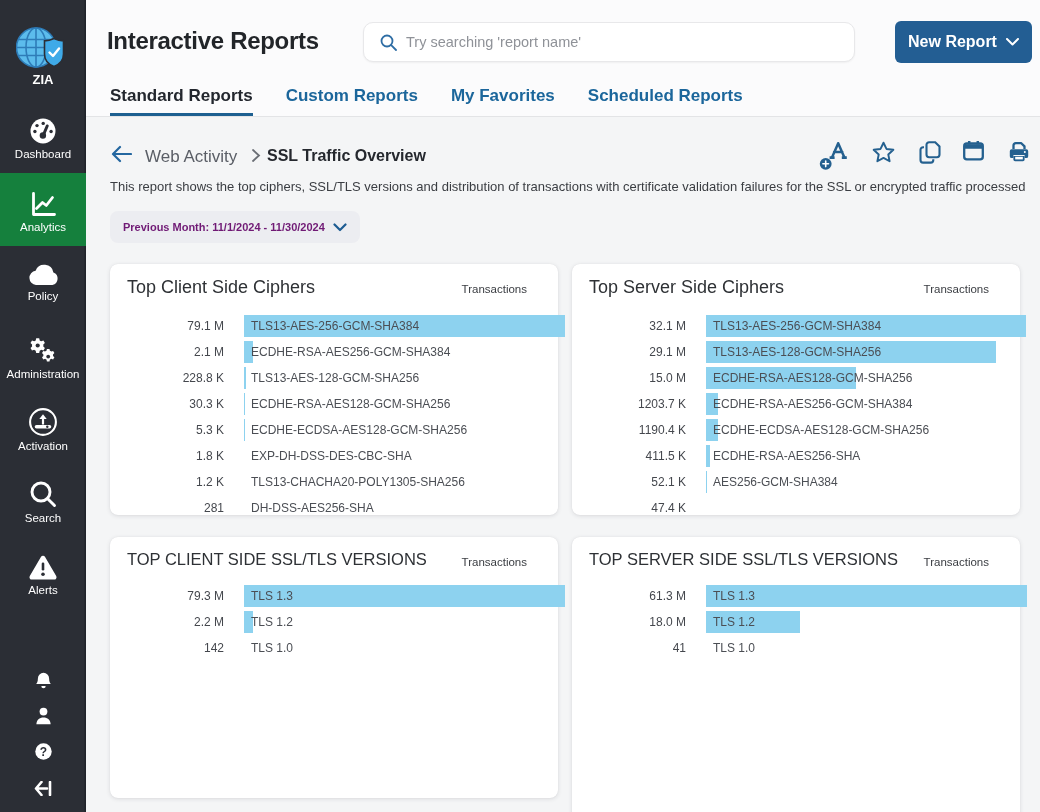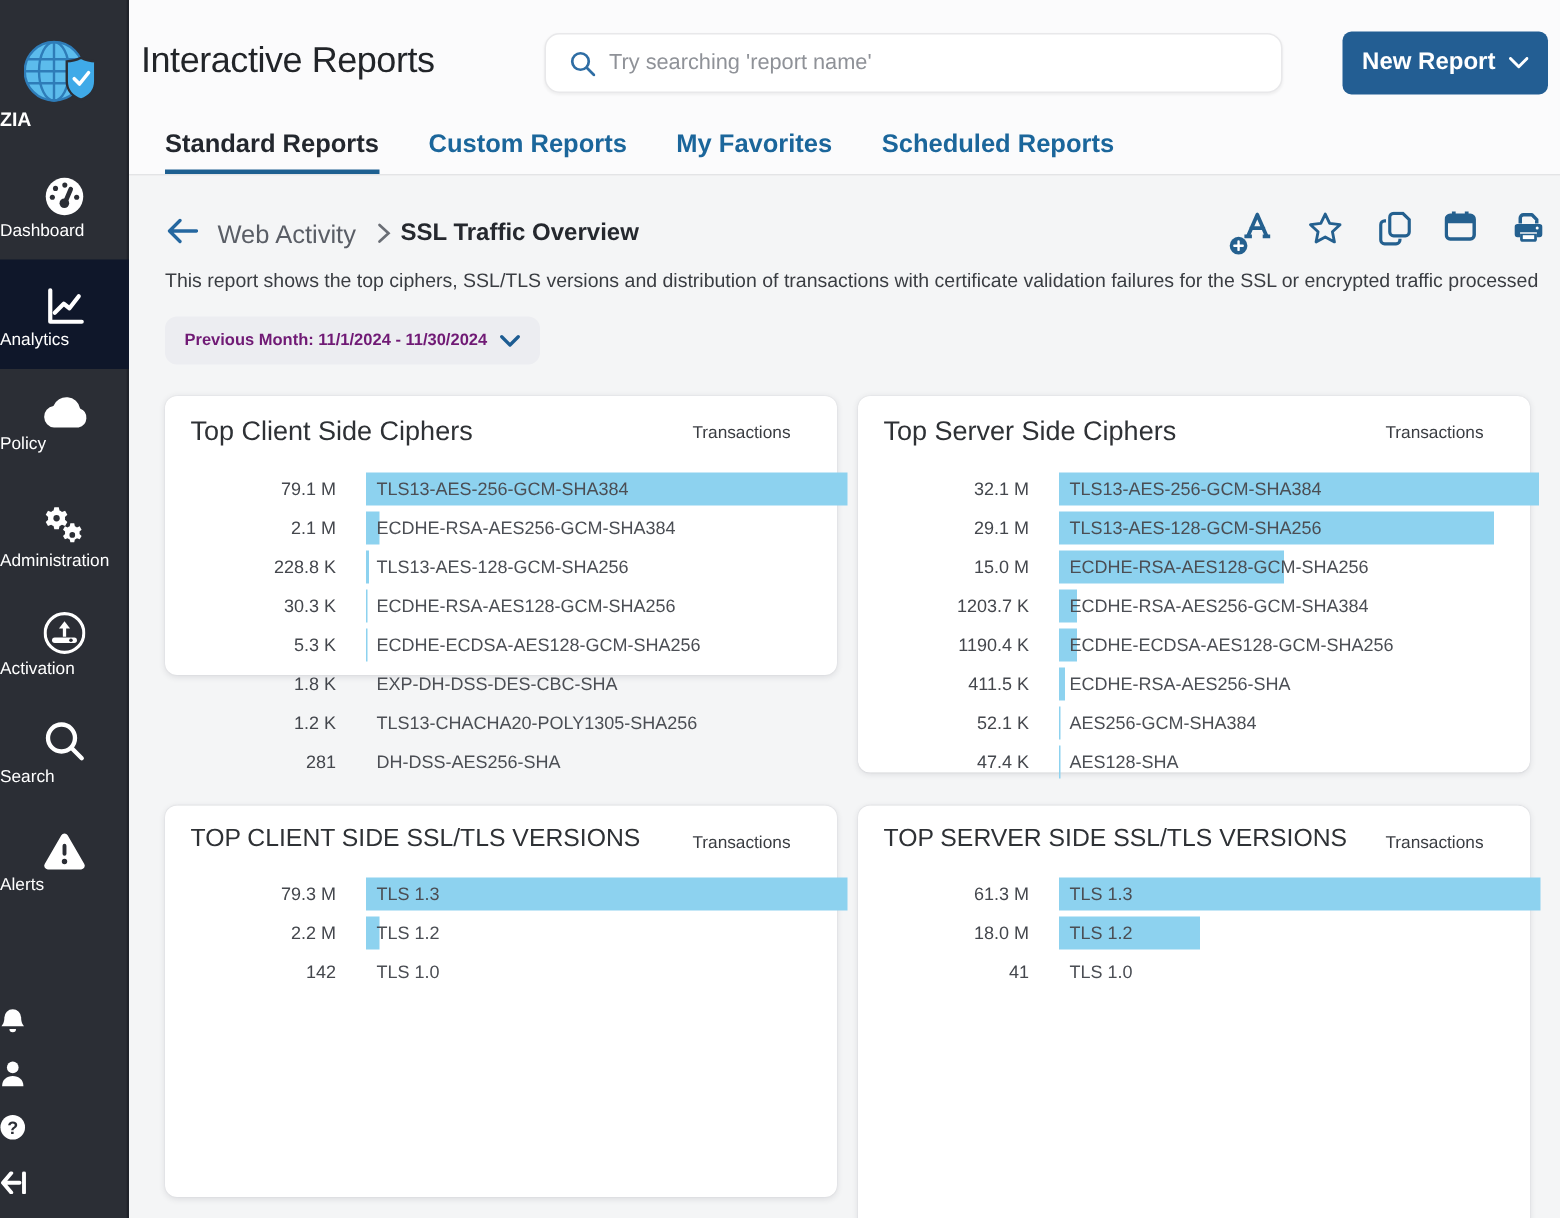"Interactive Reports" h1 { font-weight: 400 -> 700; left: 8px -> 21px }
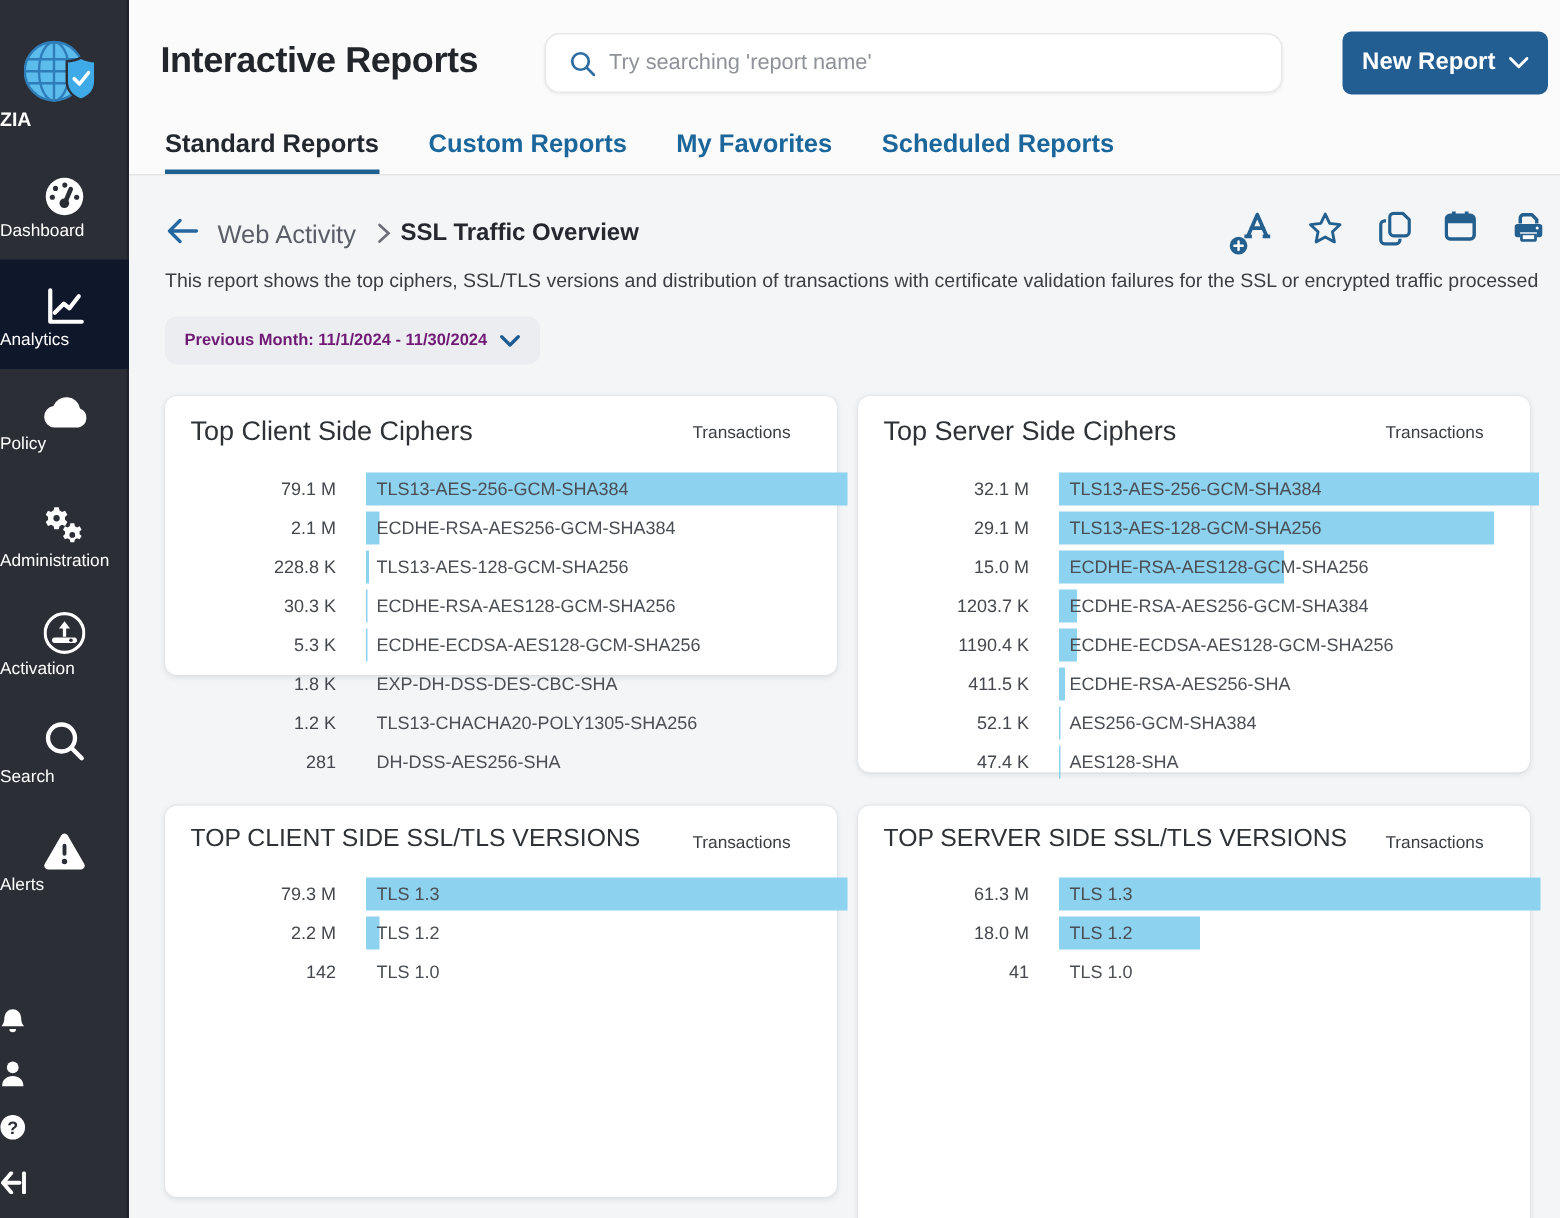"ZIA" .sb-item { text-align: left -> center }
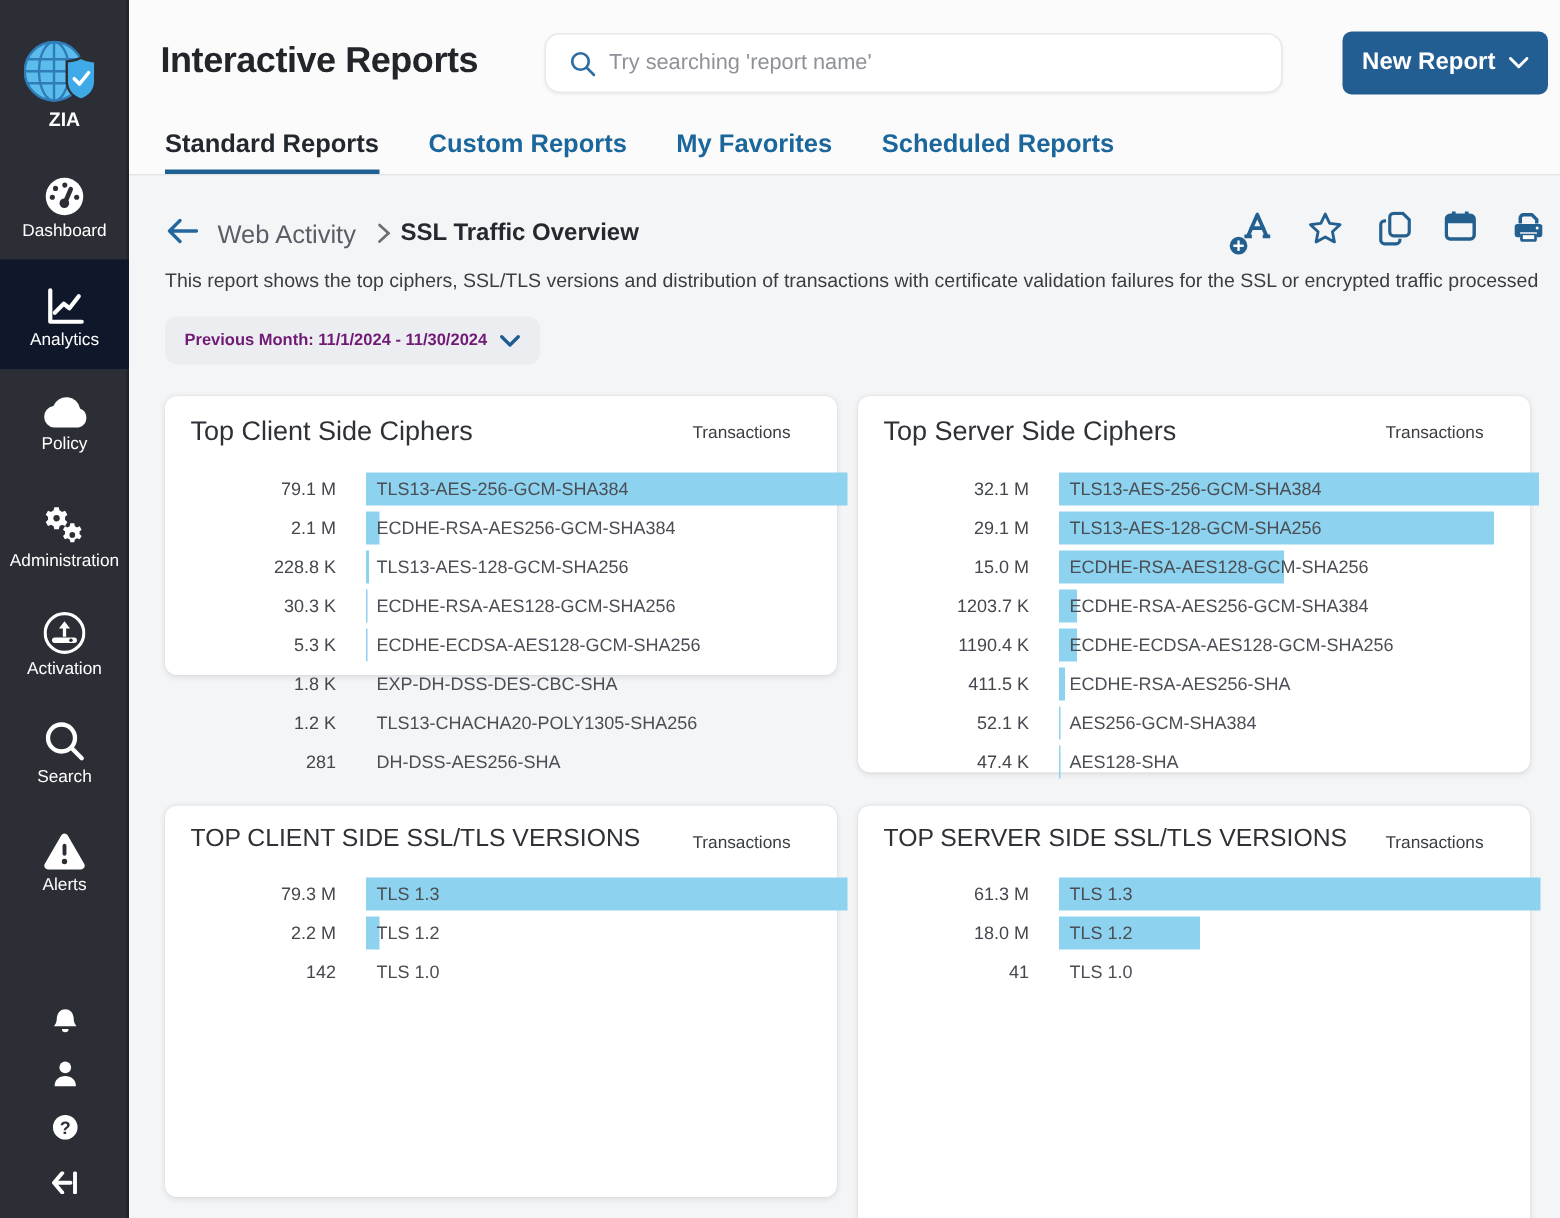"Analytics" .sb-active { background: #0f172a -> #15803d }
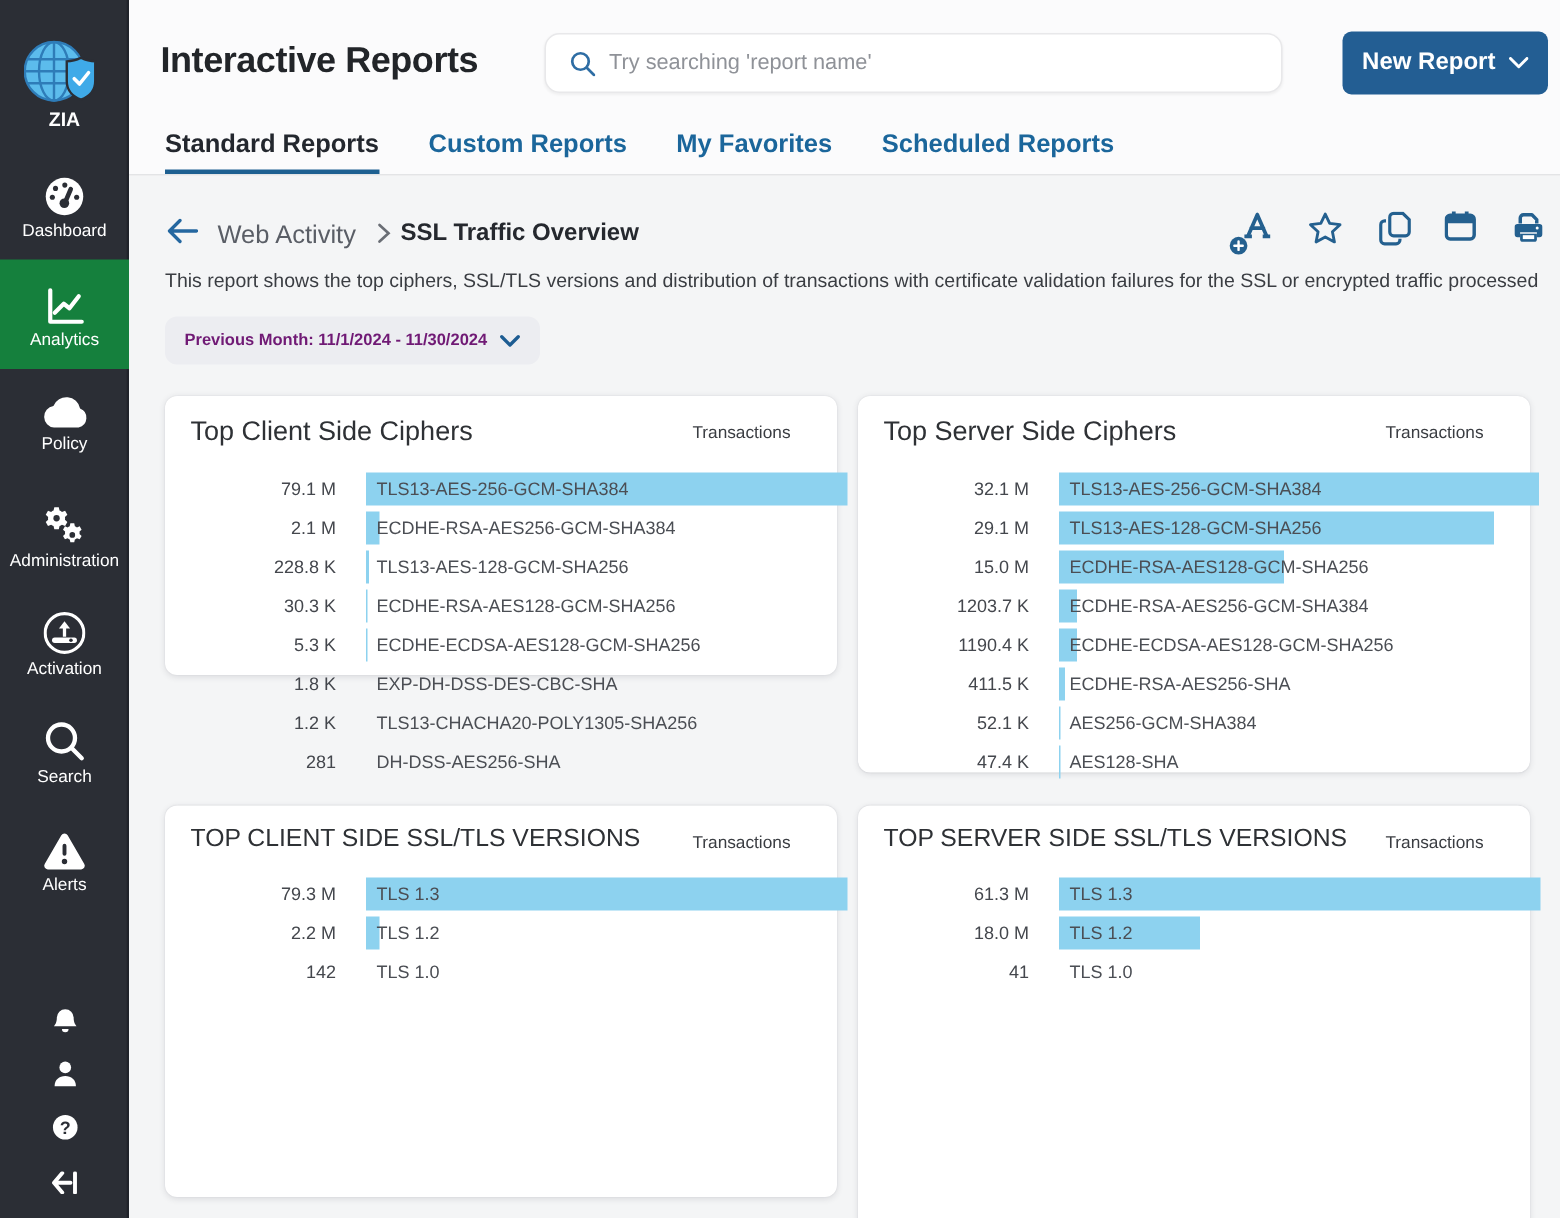"Top Client Side Ciphers" .card1 { height: 186px -> 251px }
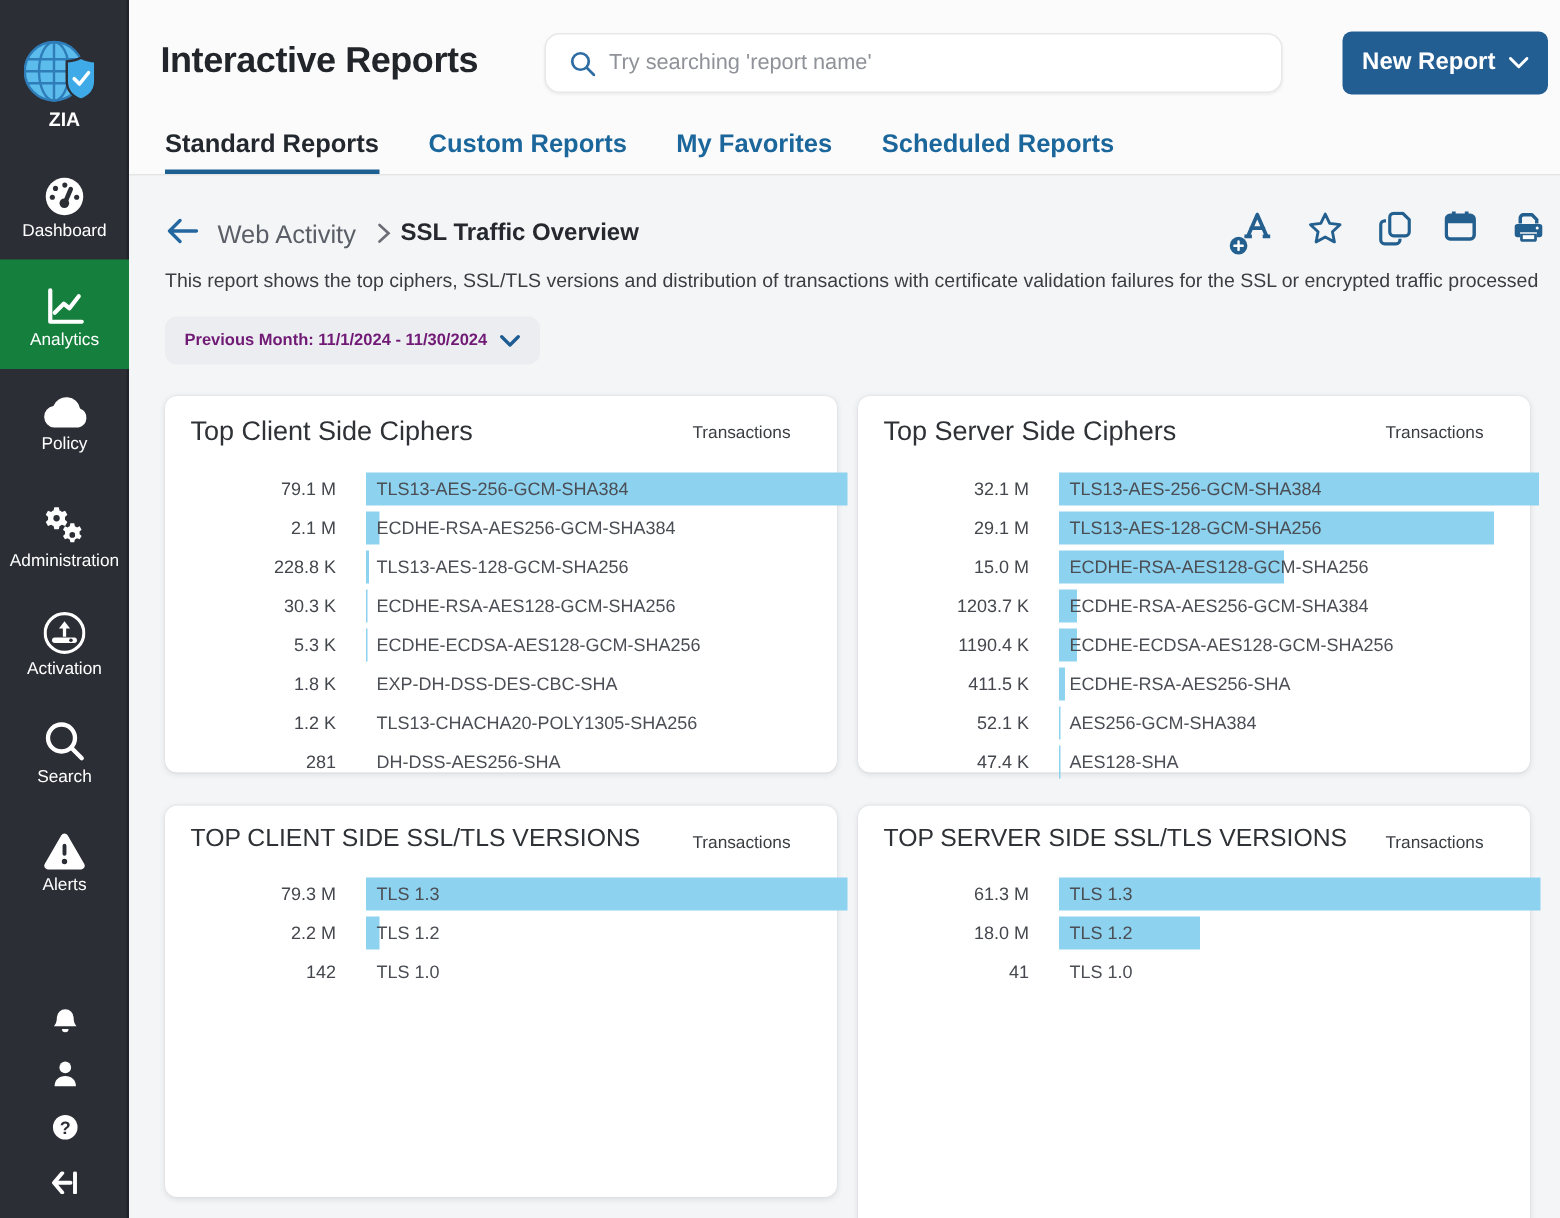"AES128-SHA" div.barwrap { html: <div> <div></div> <div>AES128-SHA</div> </div> -> none }
